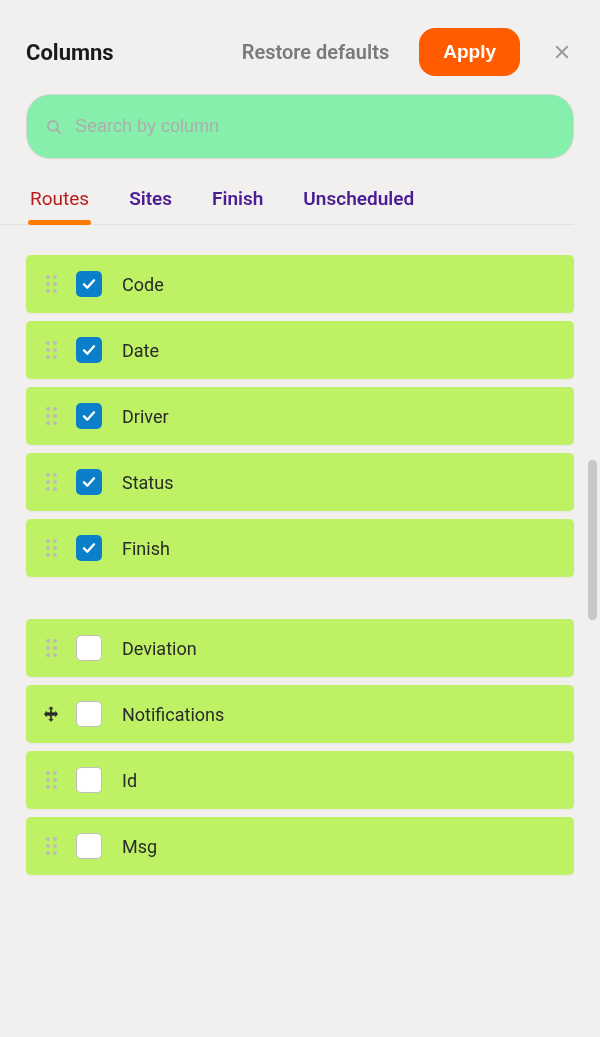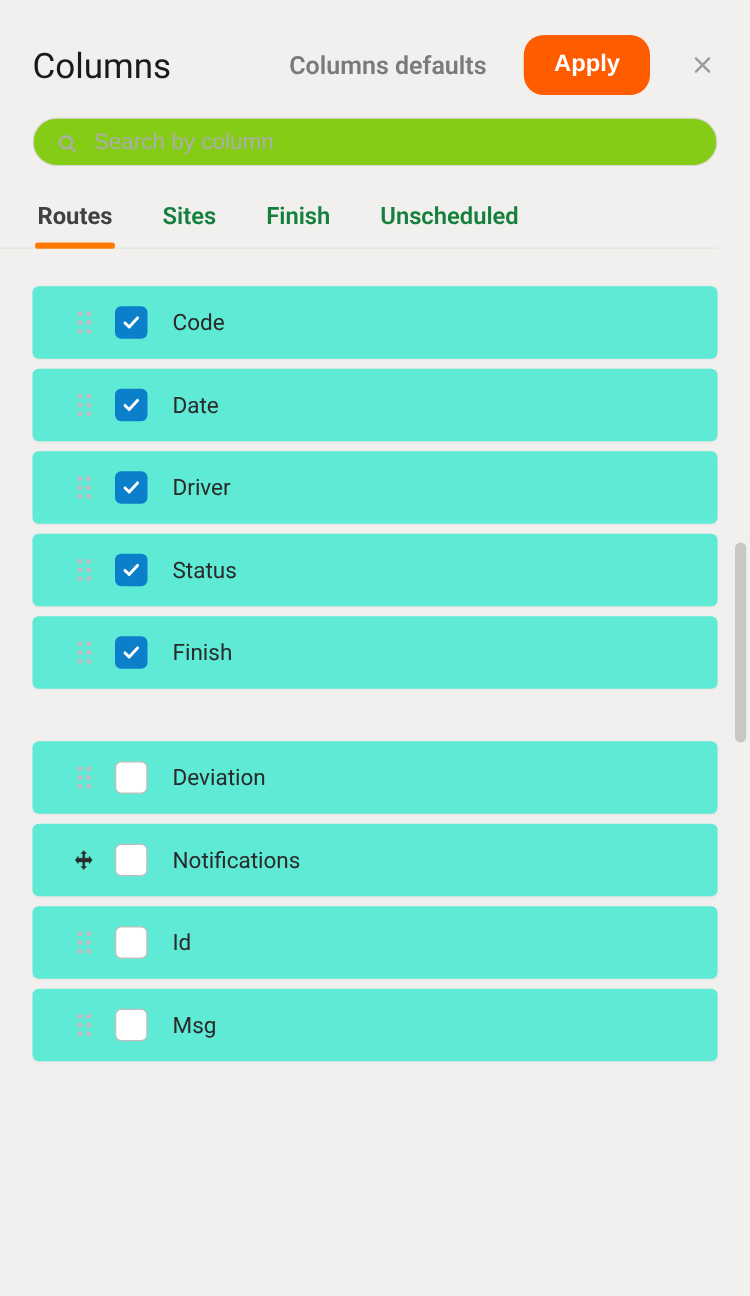"Columns" .title { font-size: 28px -> 22px; font-weight: 400 -> 700 }
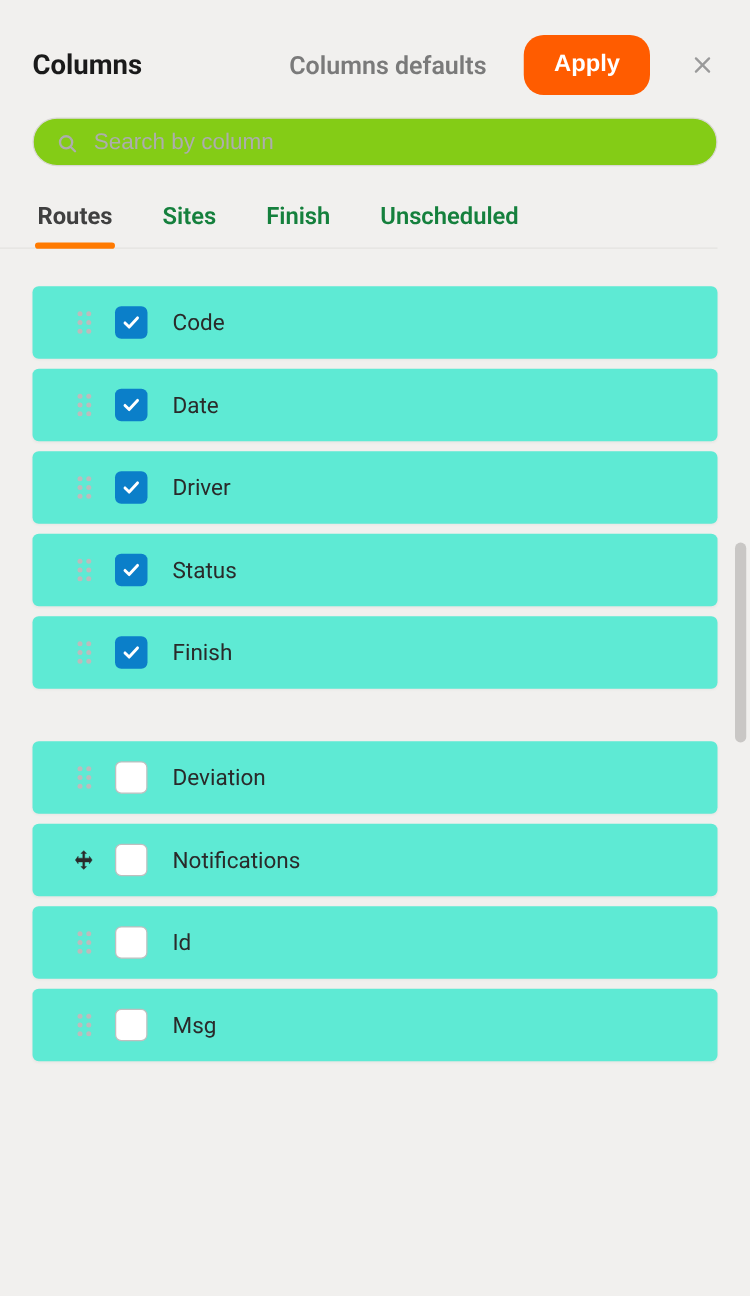"Columns defaults" div.restore-link { text: Columns -> Restore }
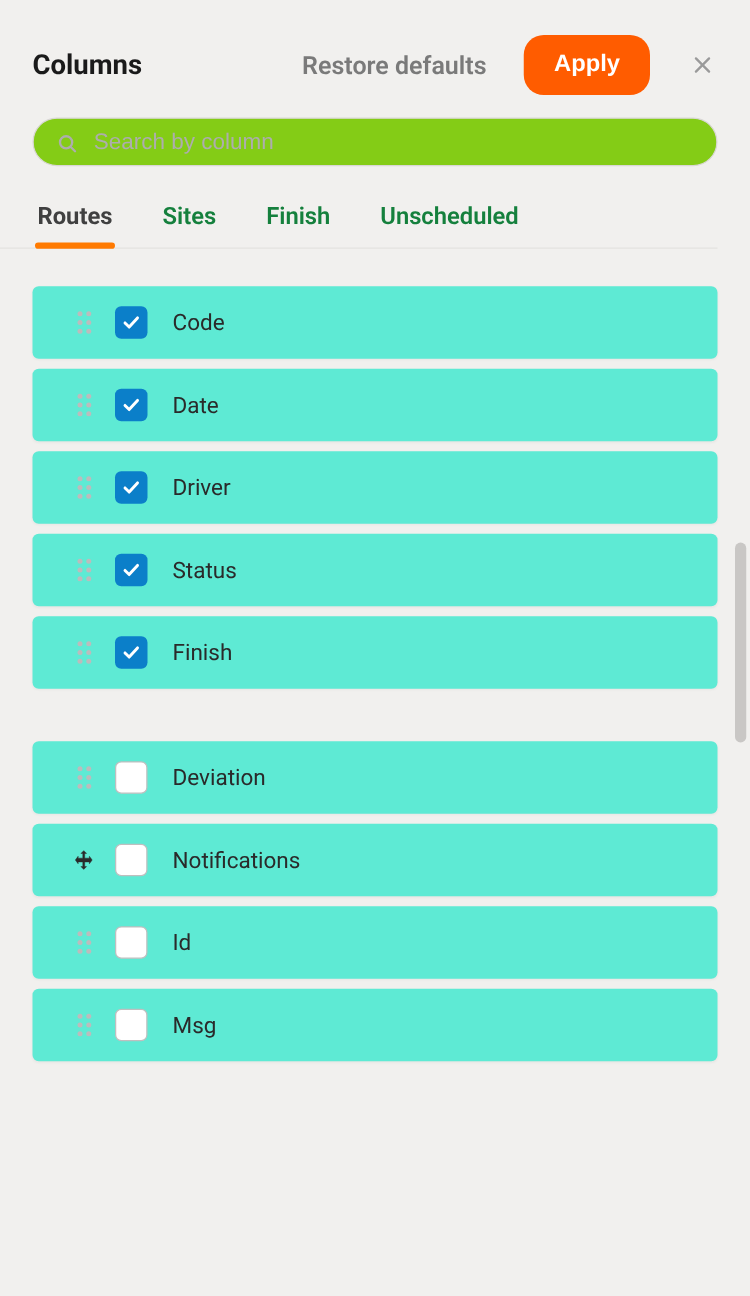"Search by column" .search-box { align-items: flex-end -> center; background: #84cc16 -> #86efac; padding: 8px 18px -> 21px 18px }
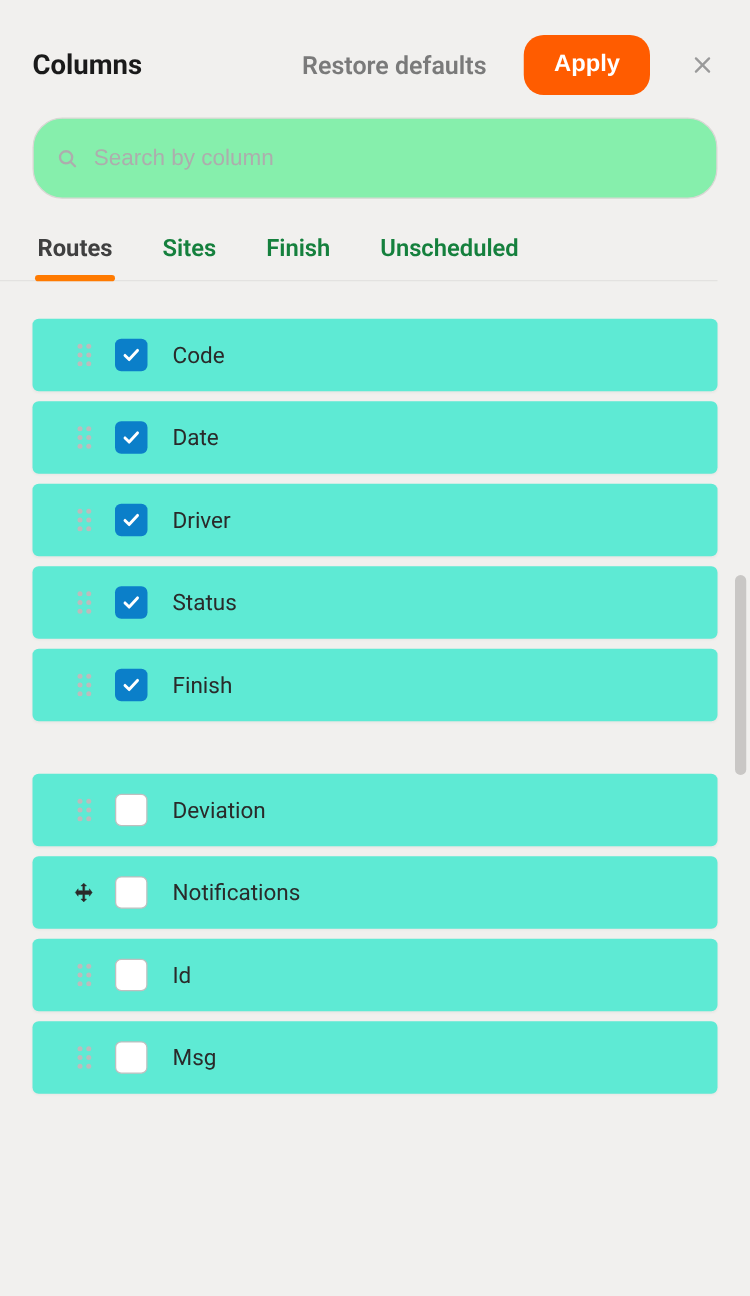"Routes" .tab.active { color: #404040 -> #b91c1c; font-weight: 700 -> 400 }
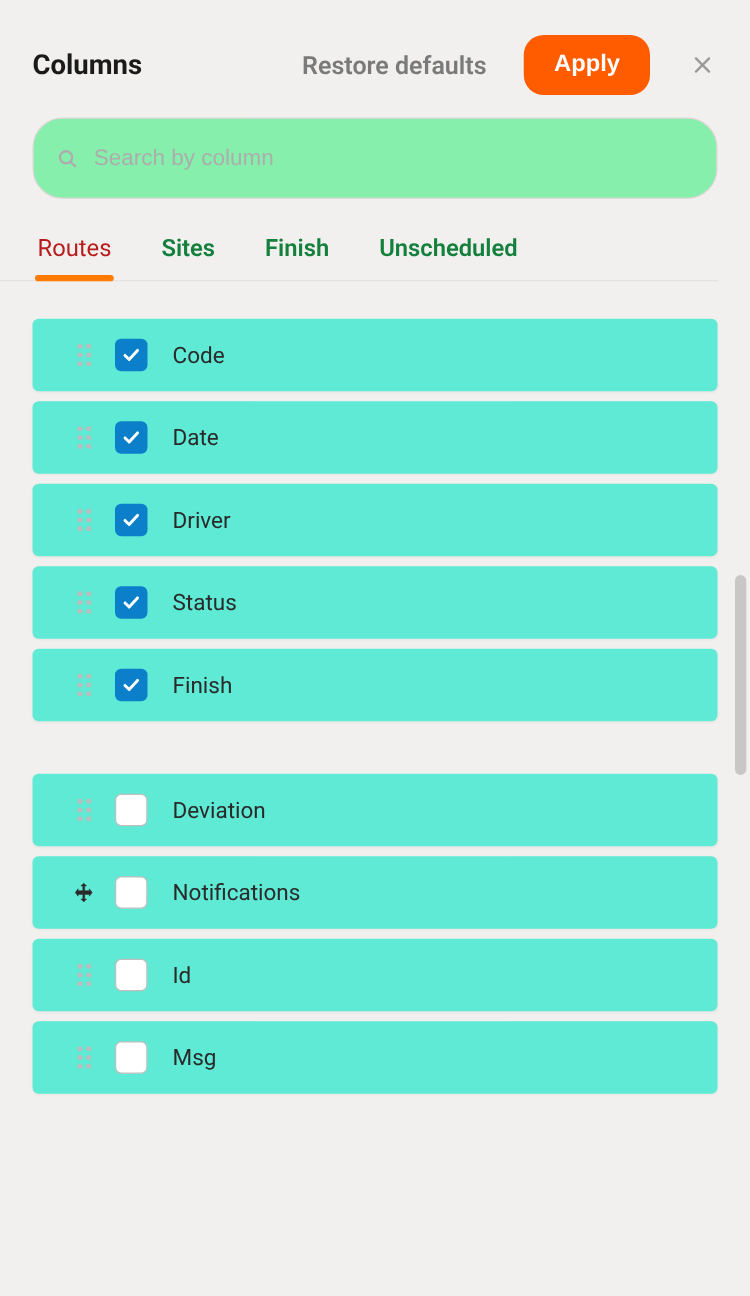"Sites" .tab { color: #15803d -> #4c1d95 }
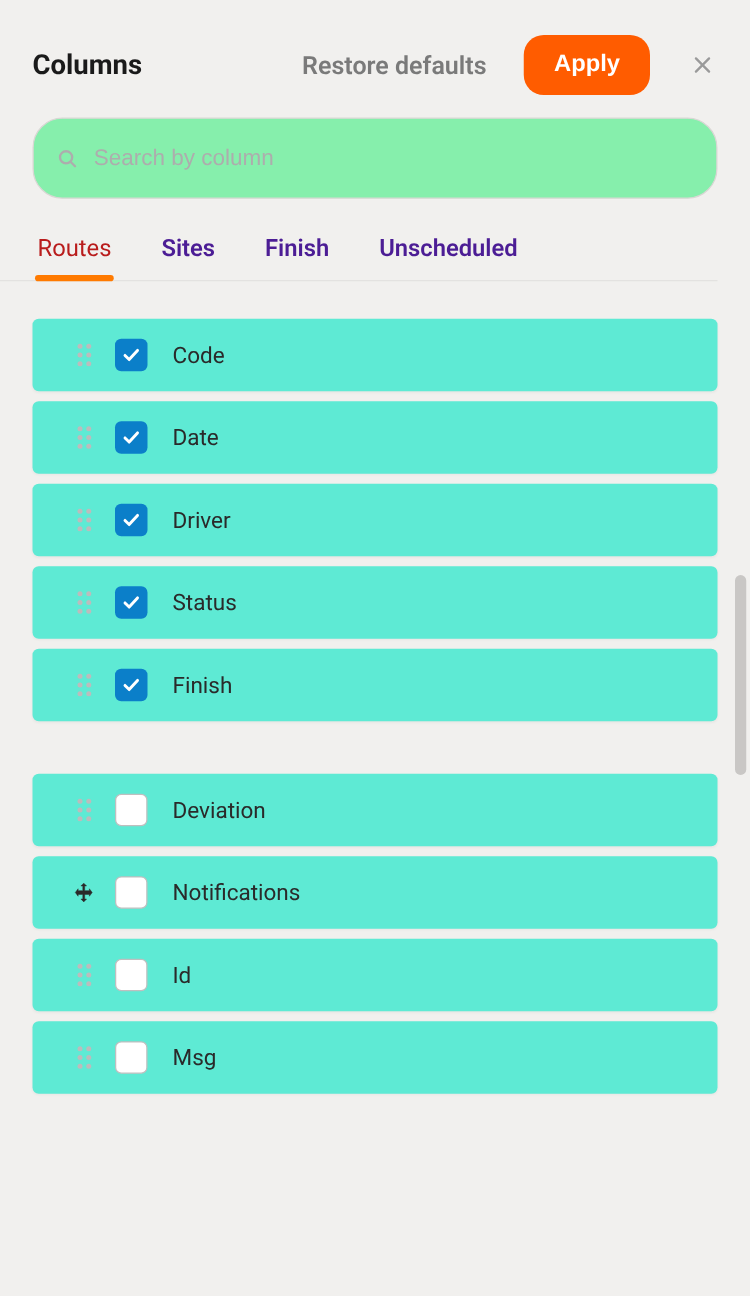"Code" .column-item { background: #5eead4 -> #bef264; padding: 16px 32px -> 16px 16px }
